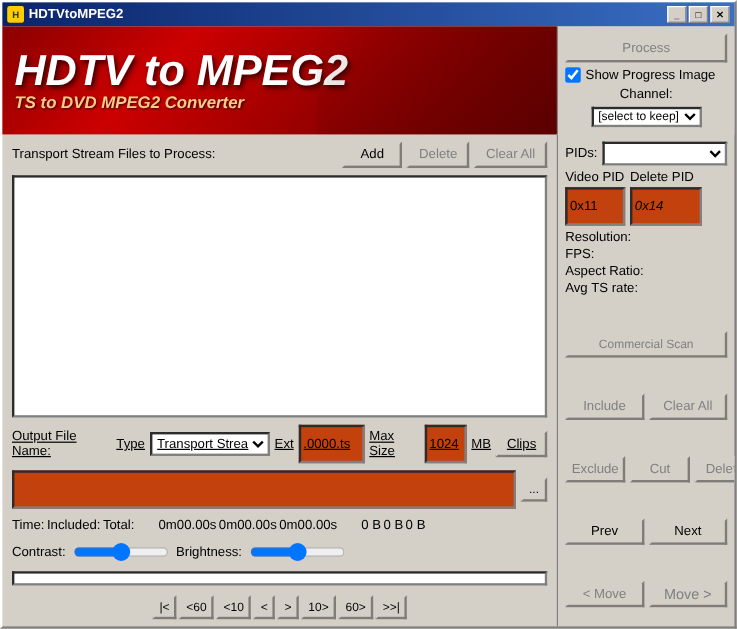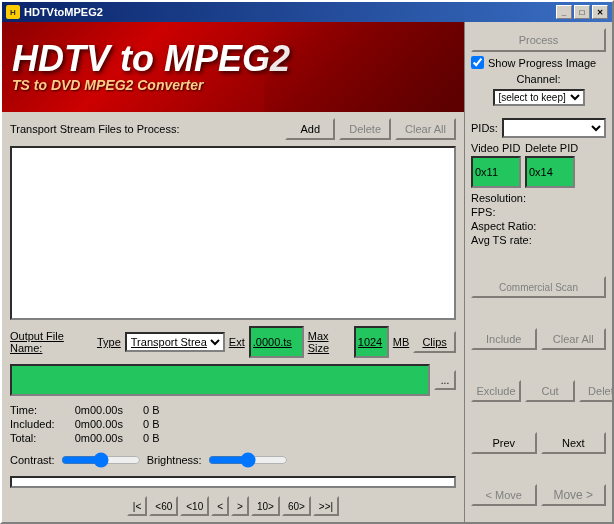"0x11" input[type="text"] { background: #22c55e -> #c2410c }
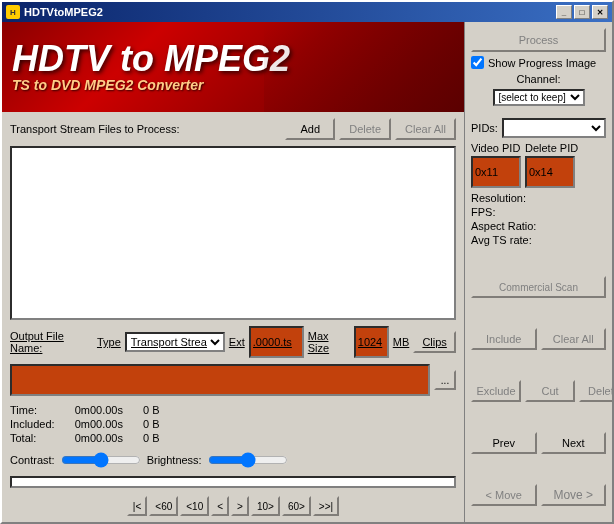"0x14" input { font-style: none -> italic; width: 50px -> 60px }
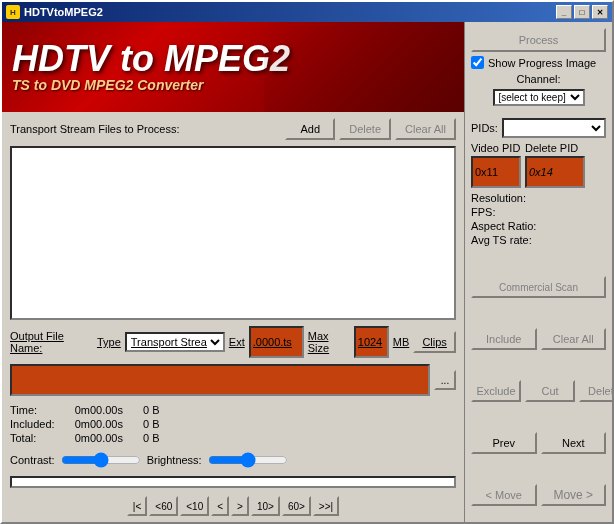"Time:" .stat-col { flex-direction: column -> row }
